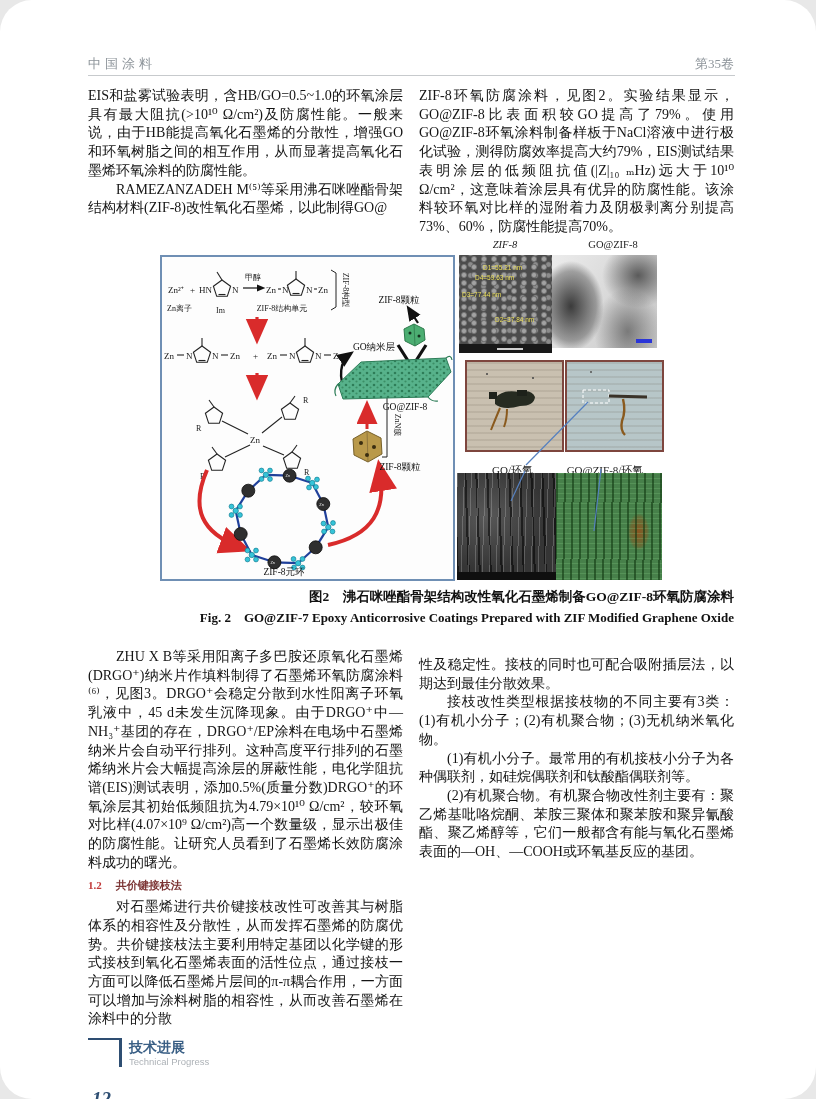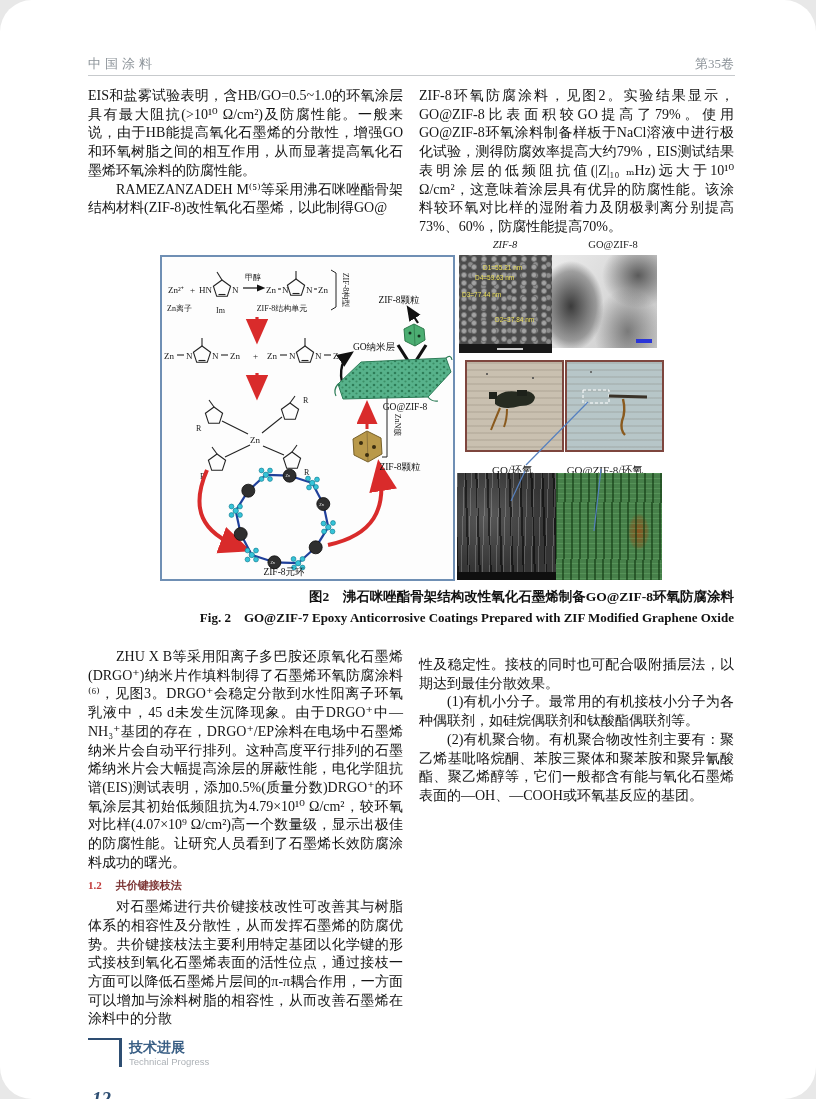"接枝改性类型根据接枝物的不同主要有3类：(1)有机小分子；(2)有机聚合物；(3" p.ind { html: none -> <p>接枝改性类型根据接枝物的不同主要有3类：(1)有机小分子；(2)有机聚合物；(3)无机纳米氧化物。</p> }
